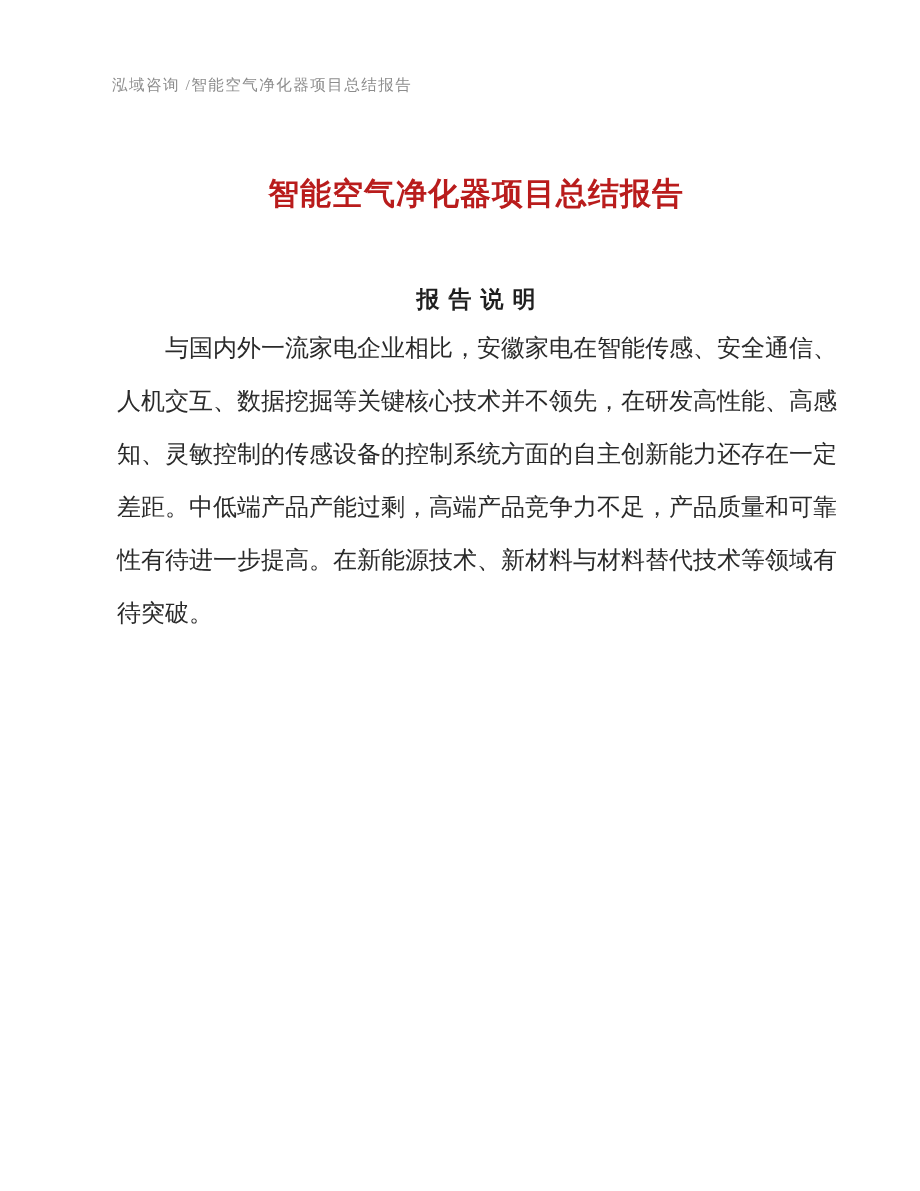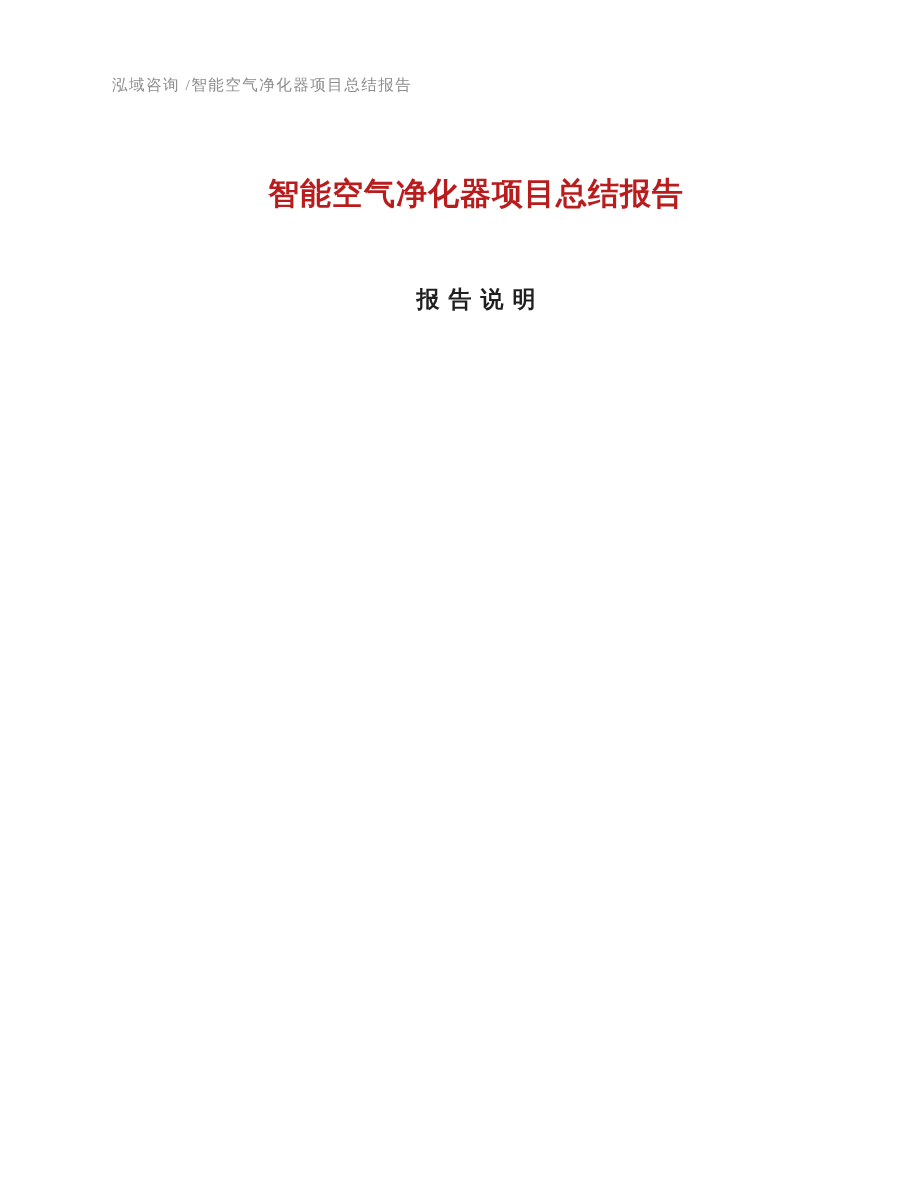"与国内外一流家电企业相比，安徽家电在智能传感、安全通信、人机交互、数据挖掘等关键" p { html: none -> <p>与国内外一流家电企业相比，安徽家电在智能传感、安全通信、人机交互、数据挖掘等关键核心技术并不领先，在研发高性能、高感知、灵敏控制的传感设备的控制系统方面的自主创新能力还存在一定差距。中低端产品产能过剩，高端产品竞争力不足，产品质量和可靠性有待进一步提高。在新能源技术、新材料与材料替代技术等领域有待突破。</p> }
